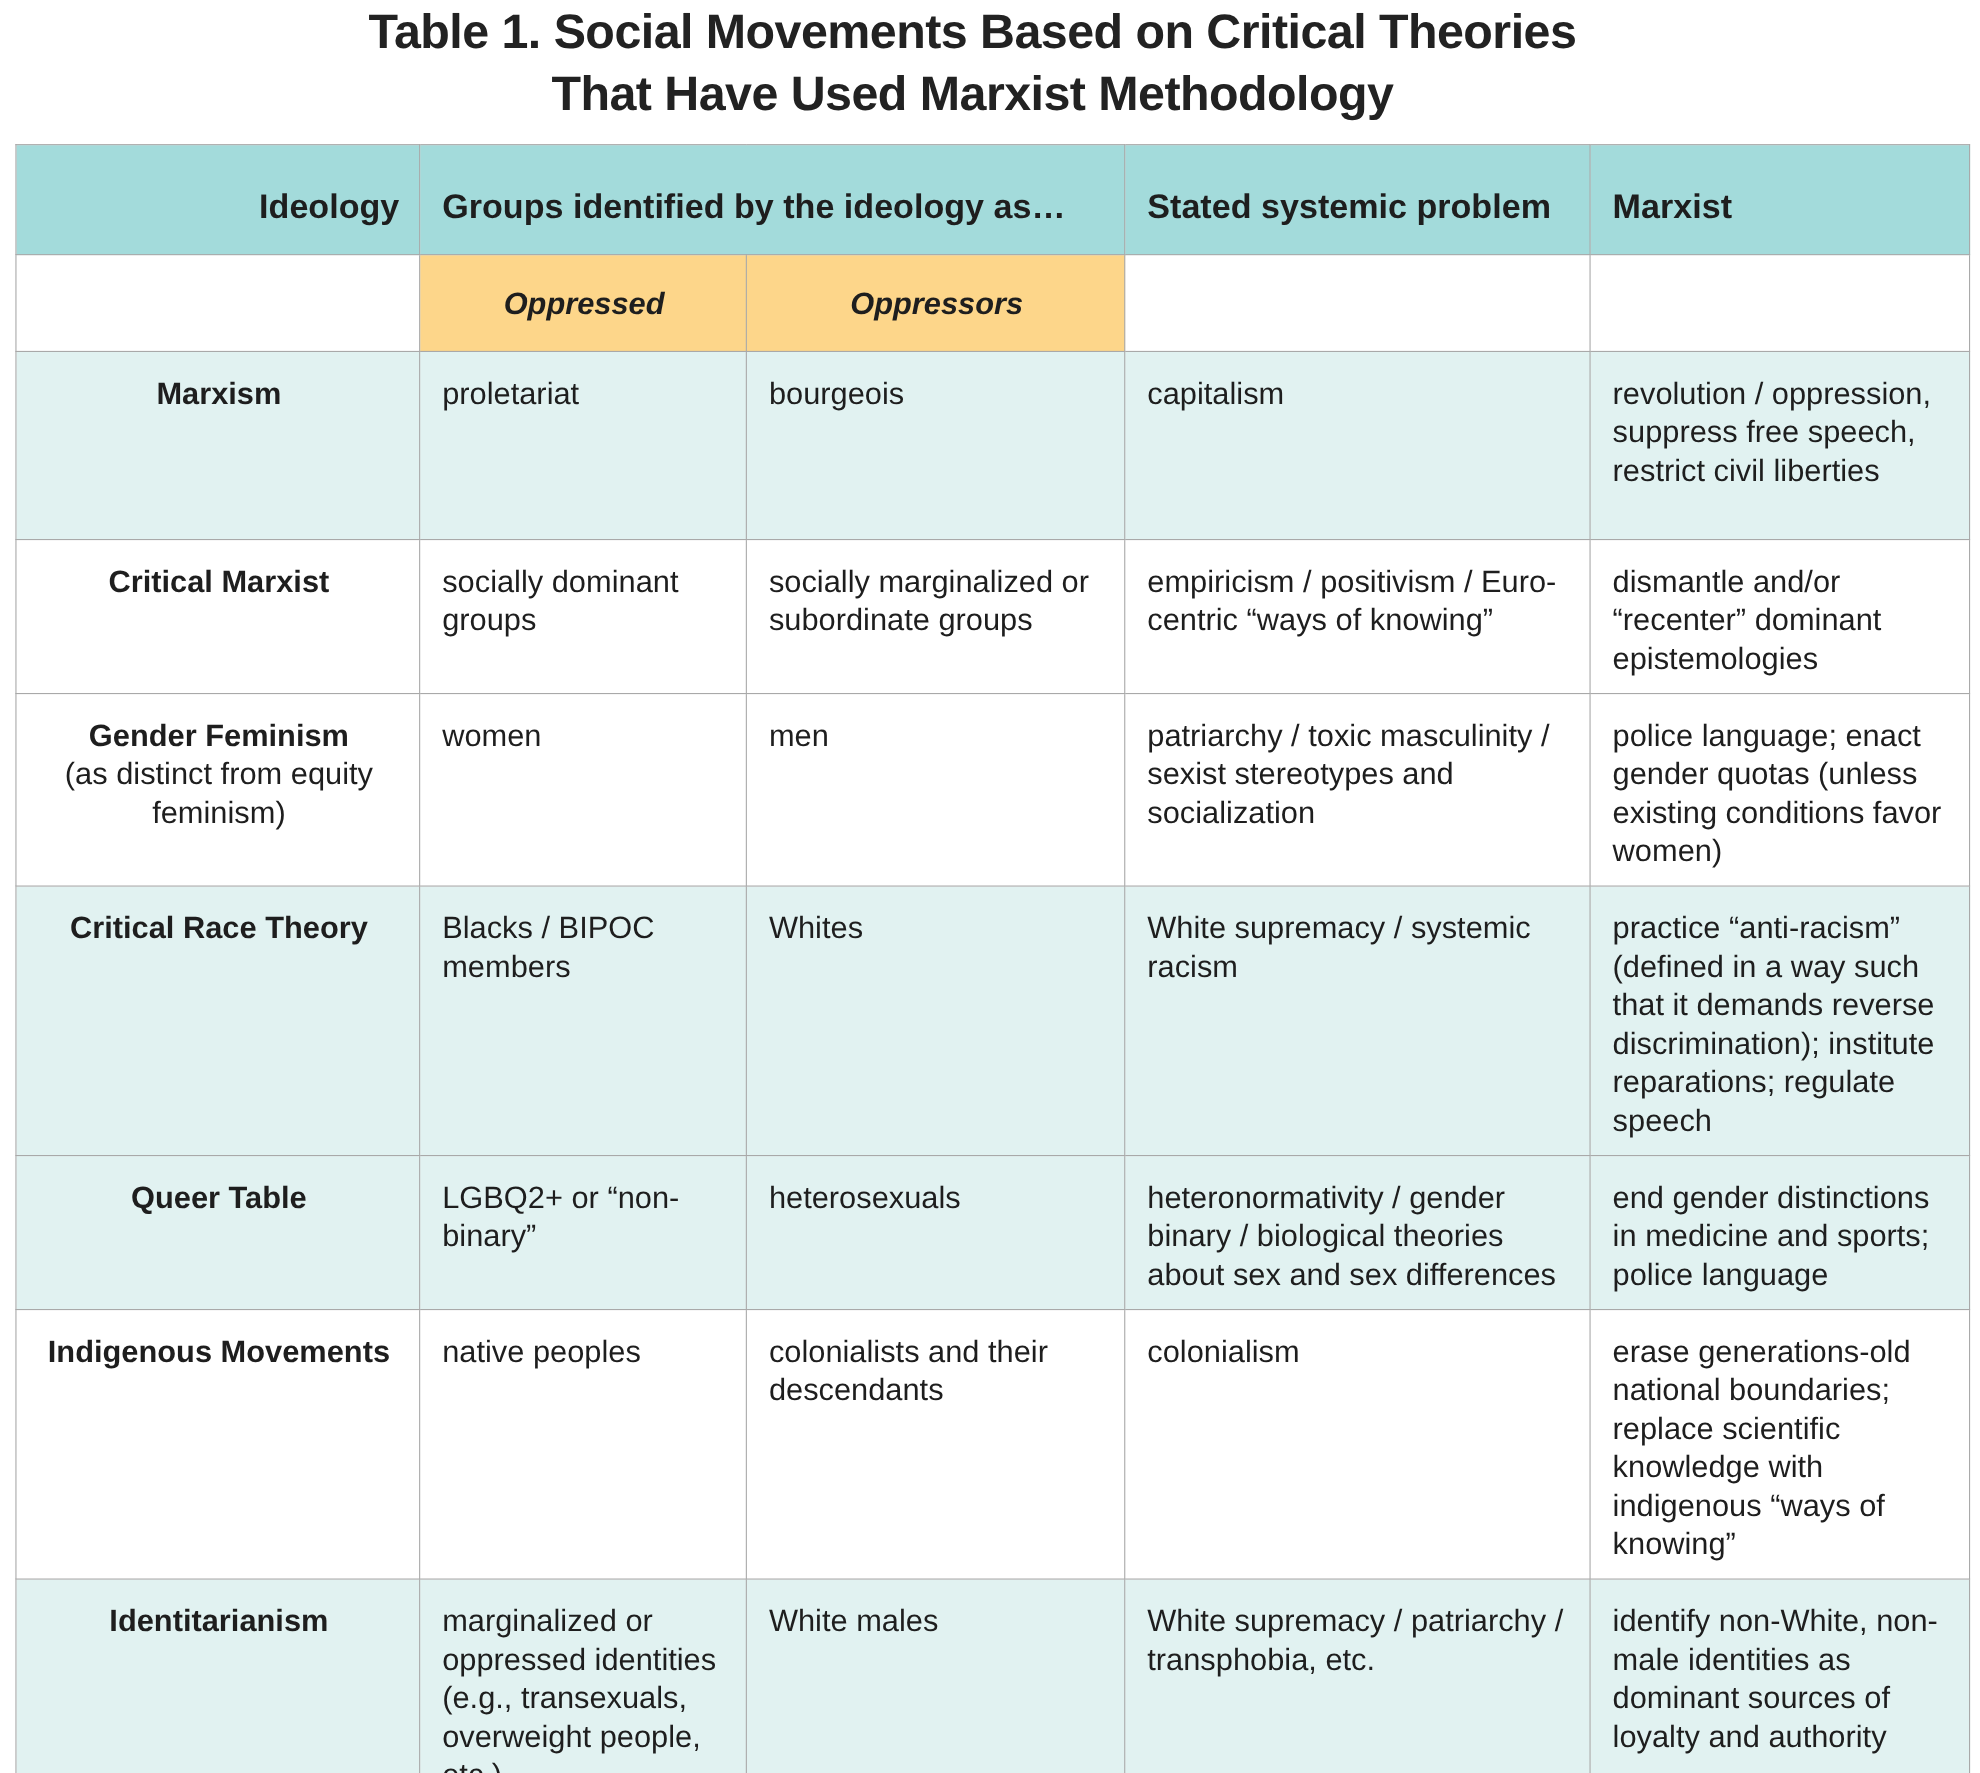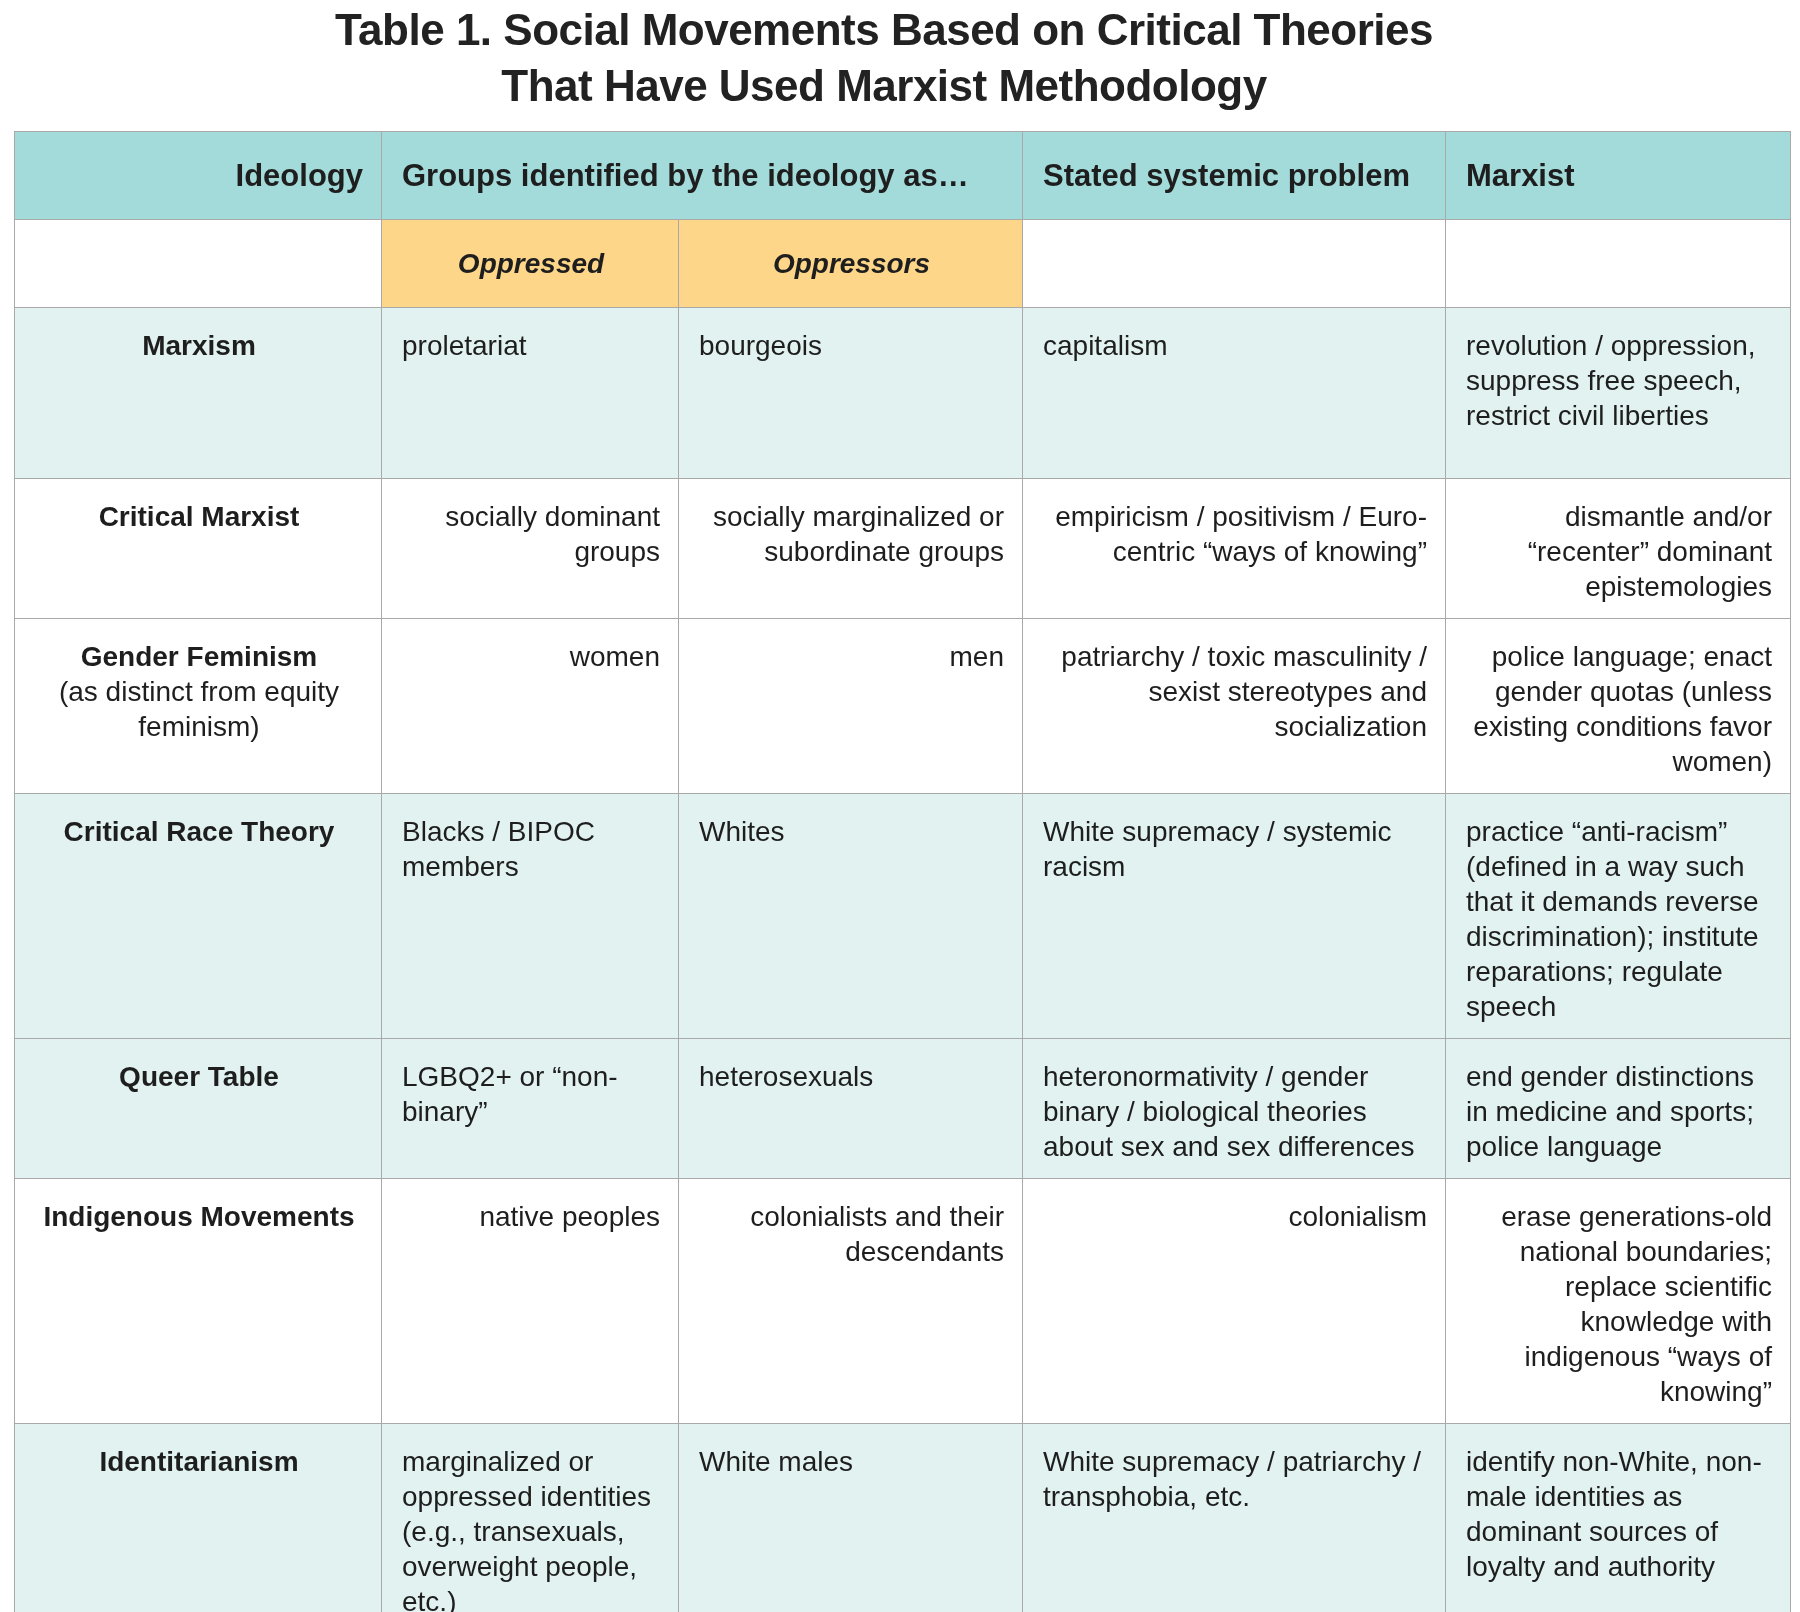"Ideology" tr.head th { padding-top: 0 -> 12px }
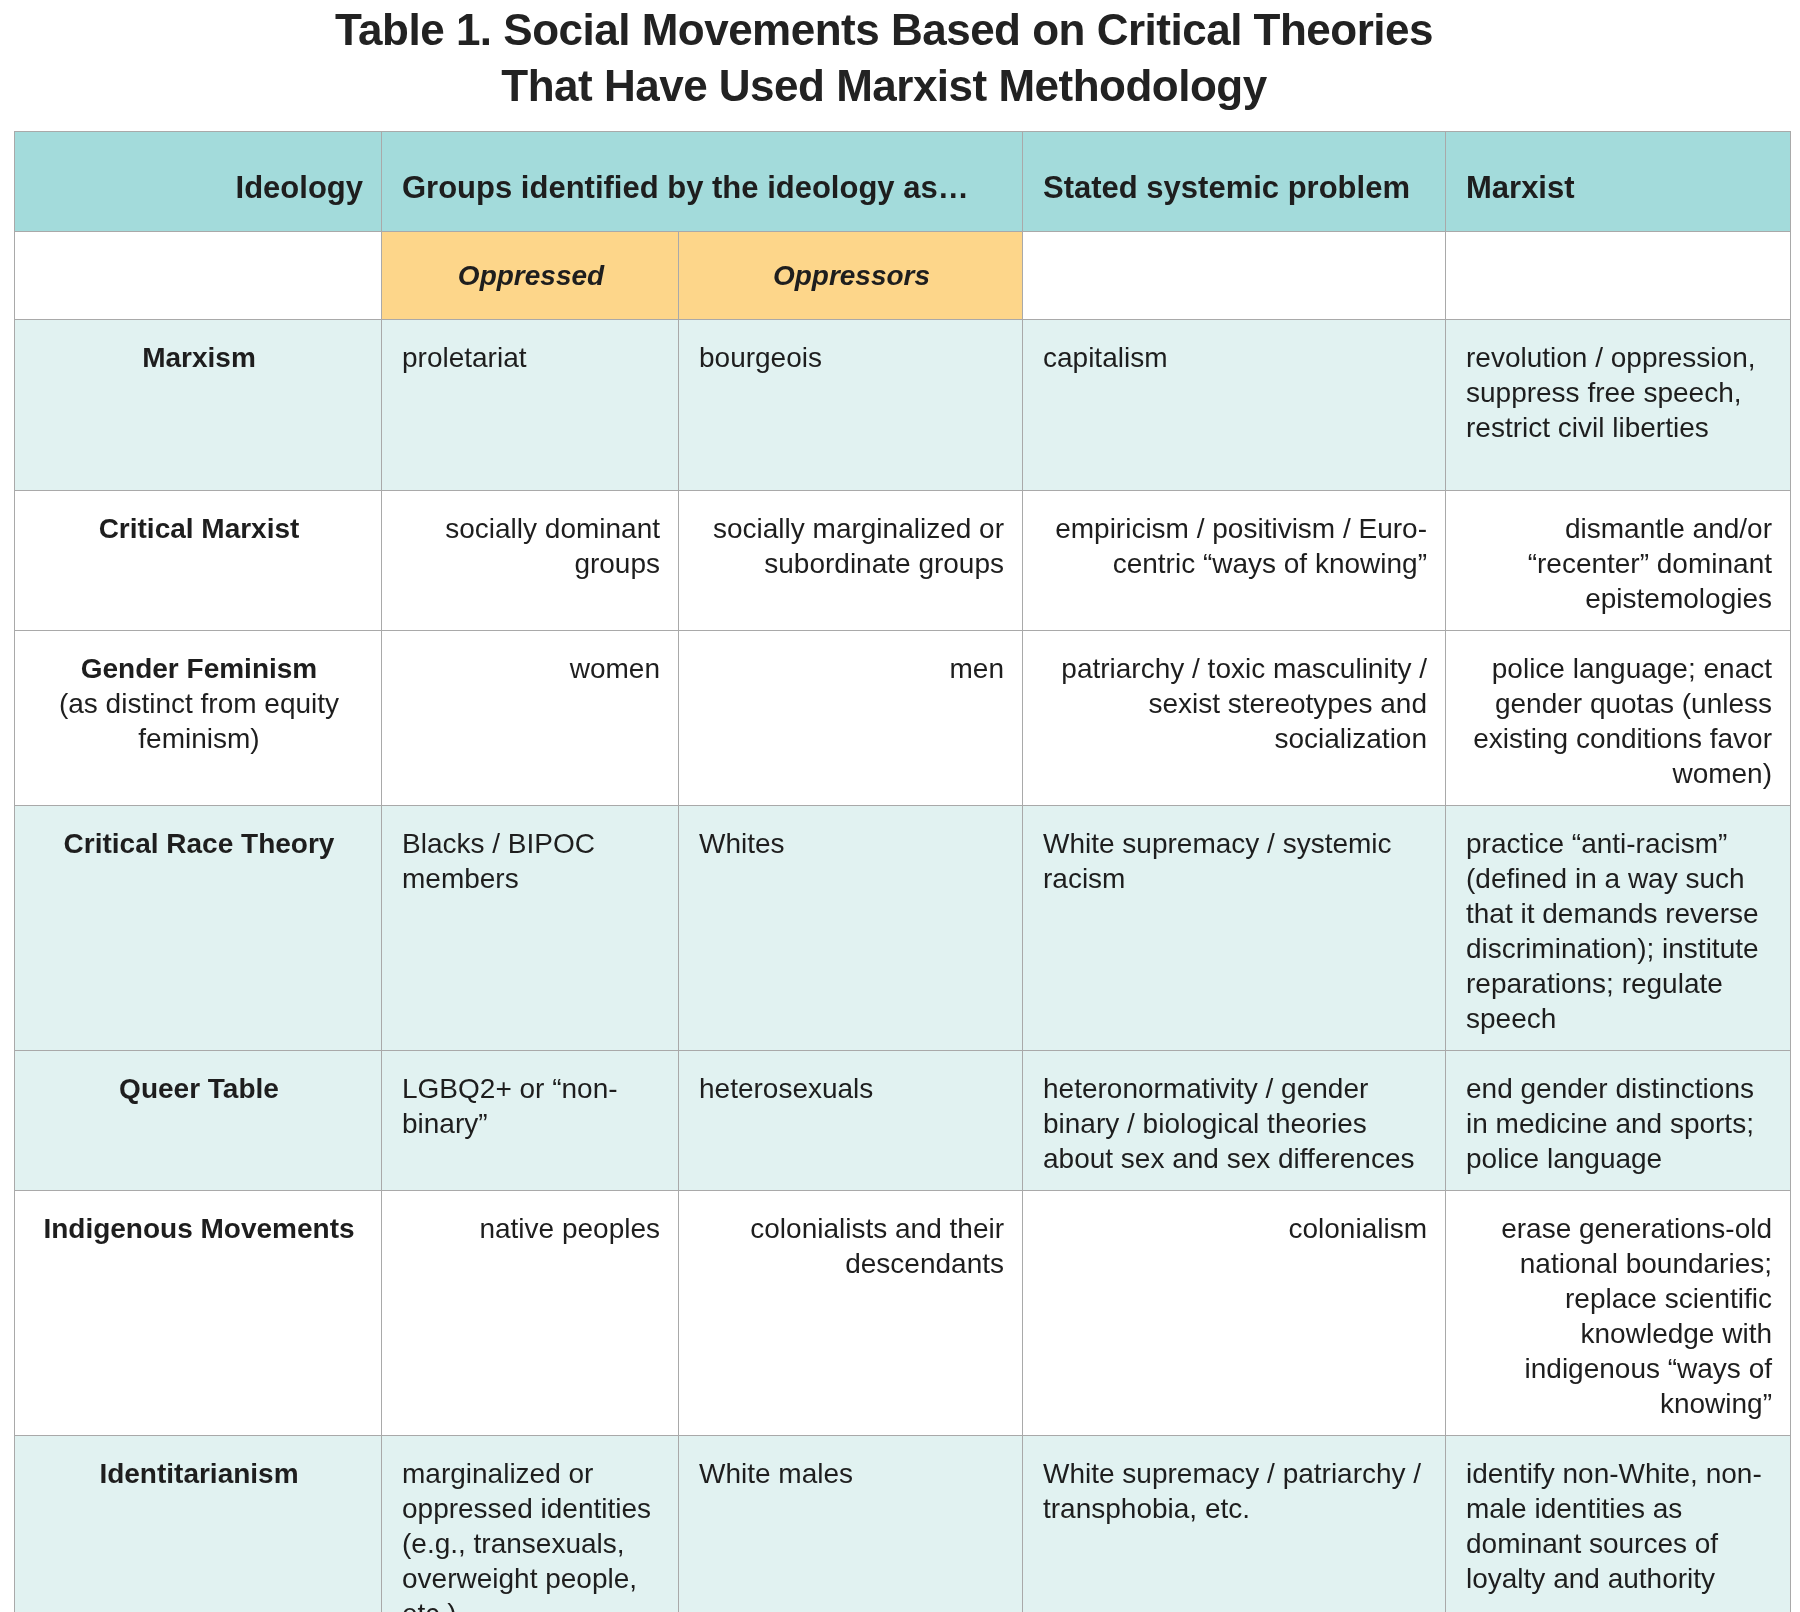"socially dominant groups" tr.plain td { text-align: right -> none }
